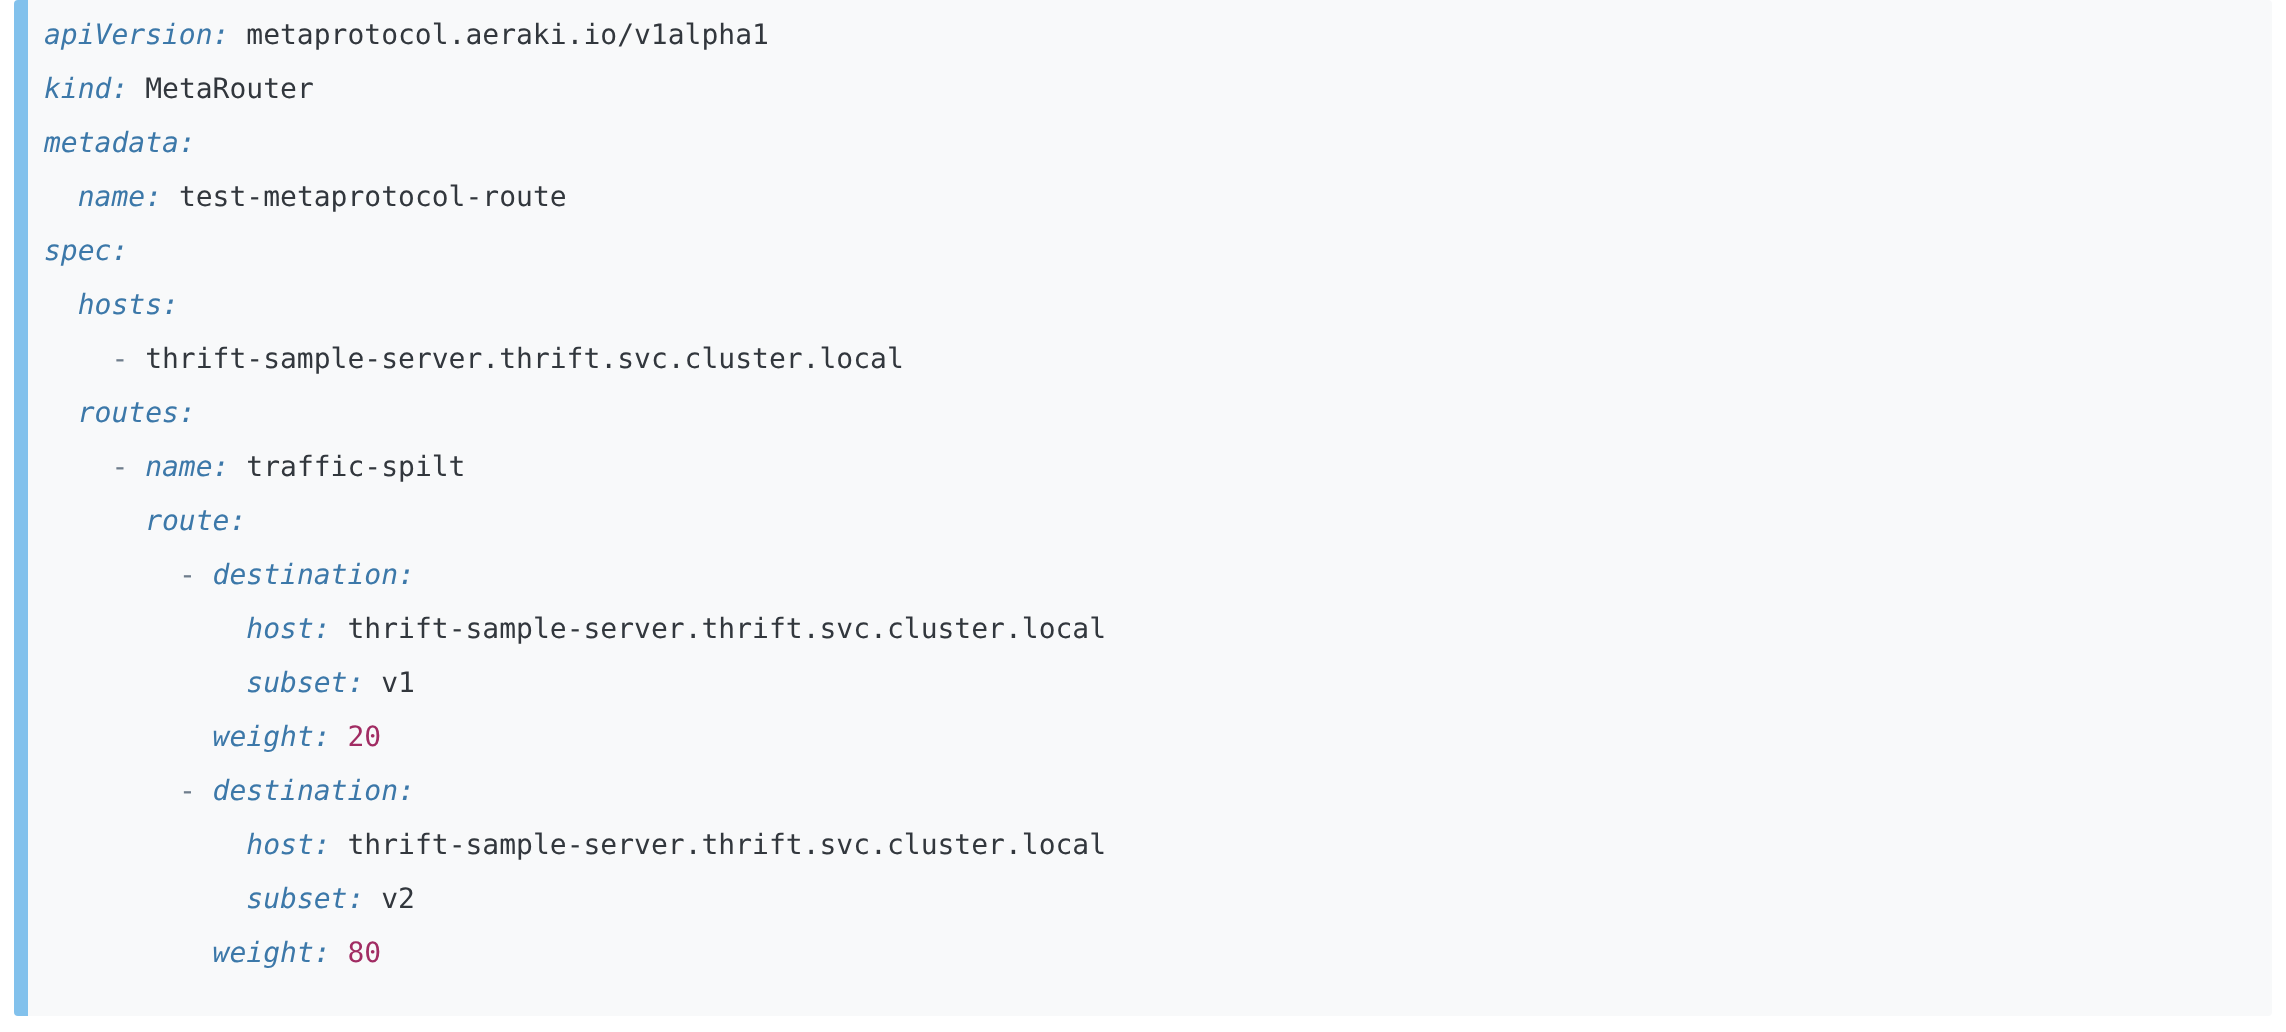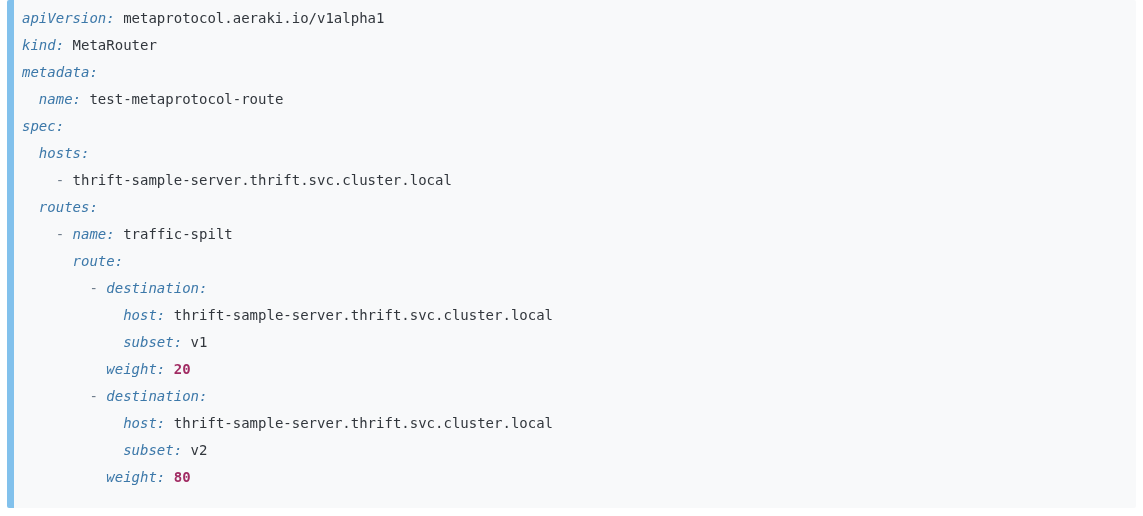"20" .tok-number { font-weight: bold -> none }
